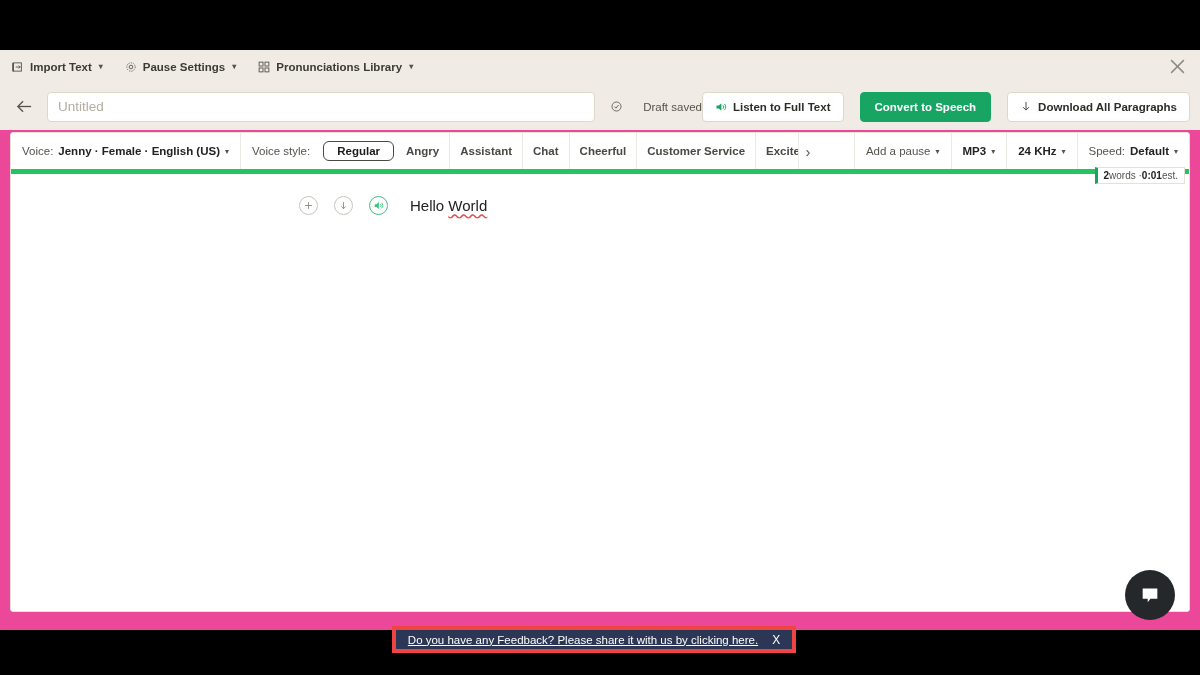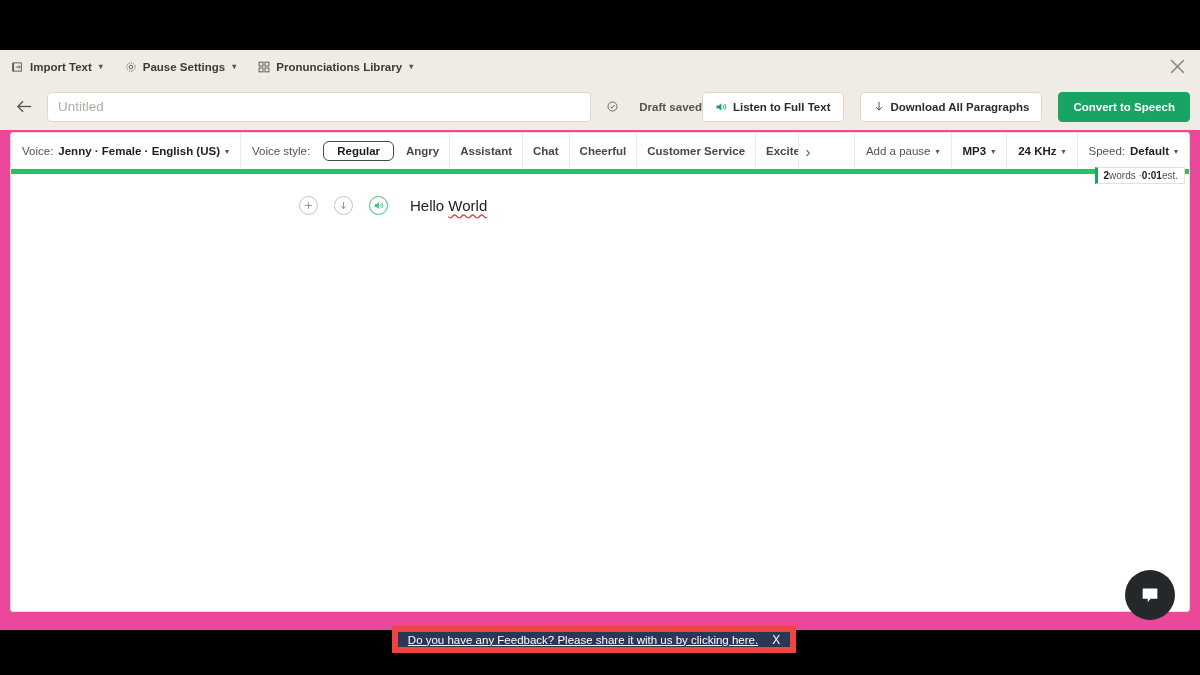"Draft saved" .draft-saved { font-weight: bold -> normal }
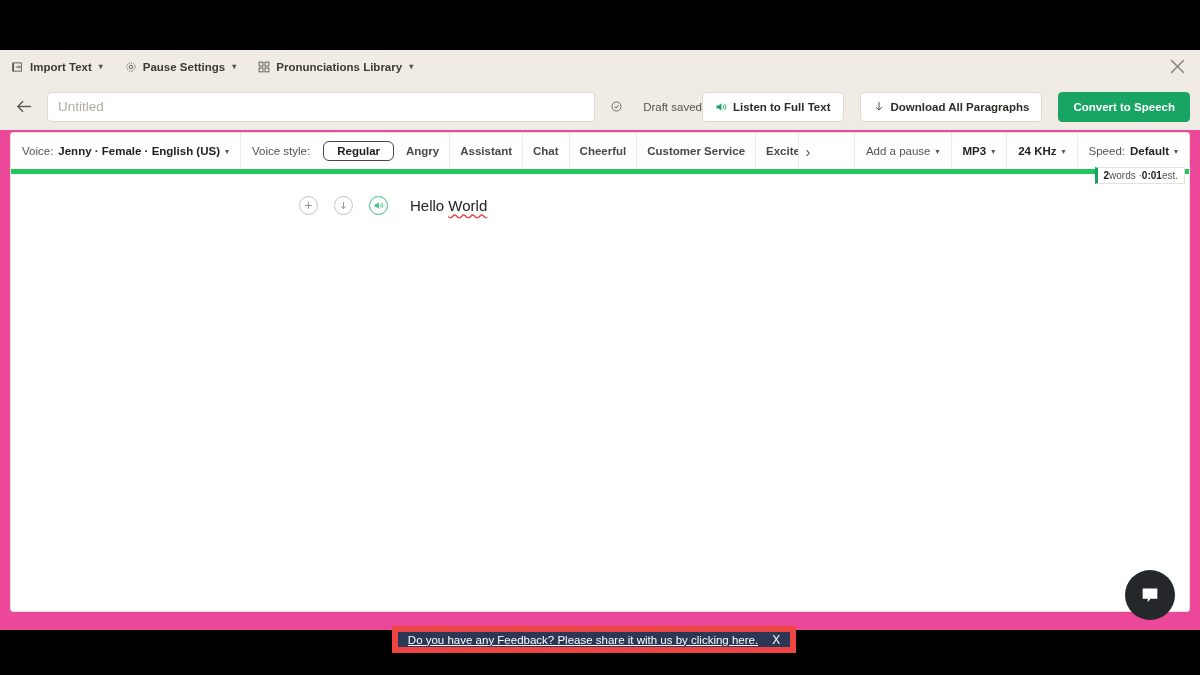"Download All Paragraphs" div.btn { order: before "Convert to Speech" -> after "Convert to Speech" }
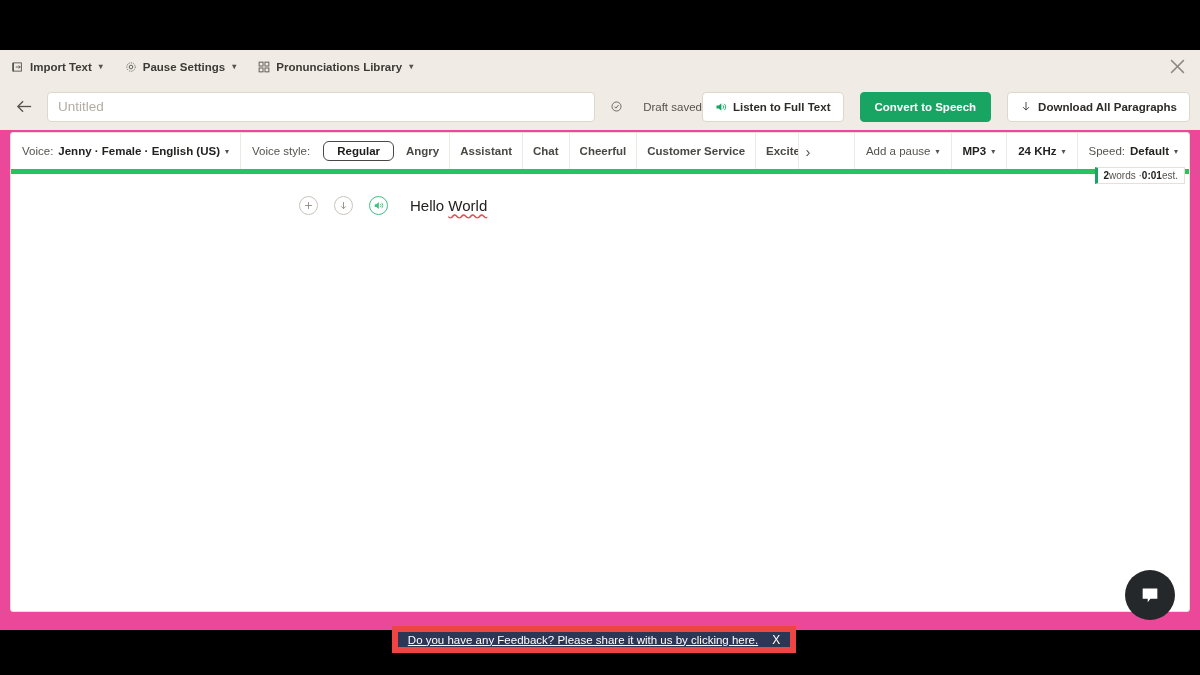"Do you have any Feedback?" .feedback { border: 6px solid #ef4444 -> 4px solid #ef4444 }
